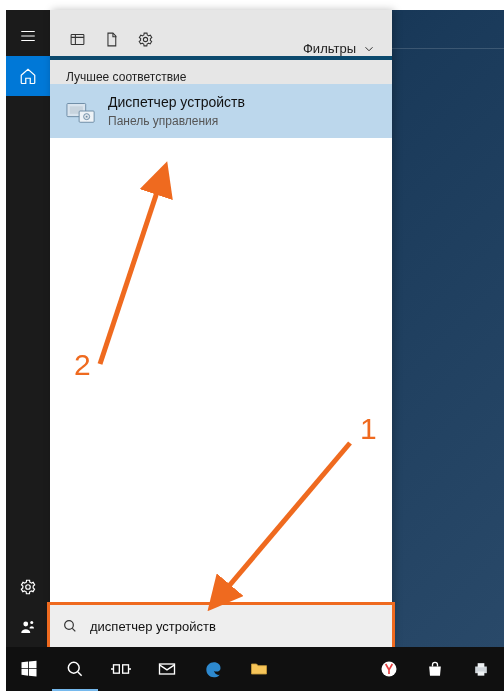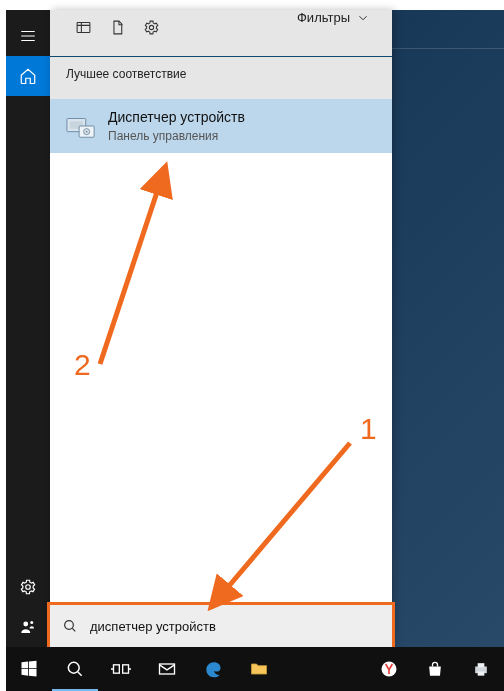"Фильтры" .panel-top { align-items: flex-start -> flex-end; border-bottom: 1px solid #0c4a6e -> 4px solid #0c4a6e; padding: 0 16px -> 0 10px }
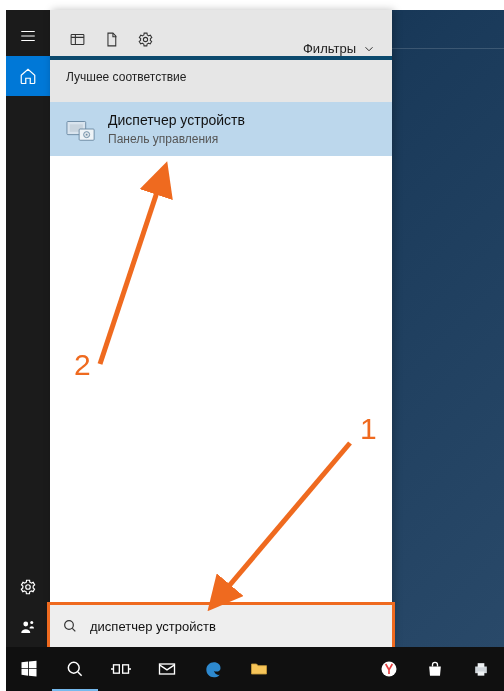"Лучшее соответствие" .section-label { padding: 10px 16px 18px -> 10px 16px 0 }
